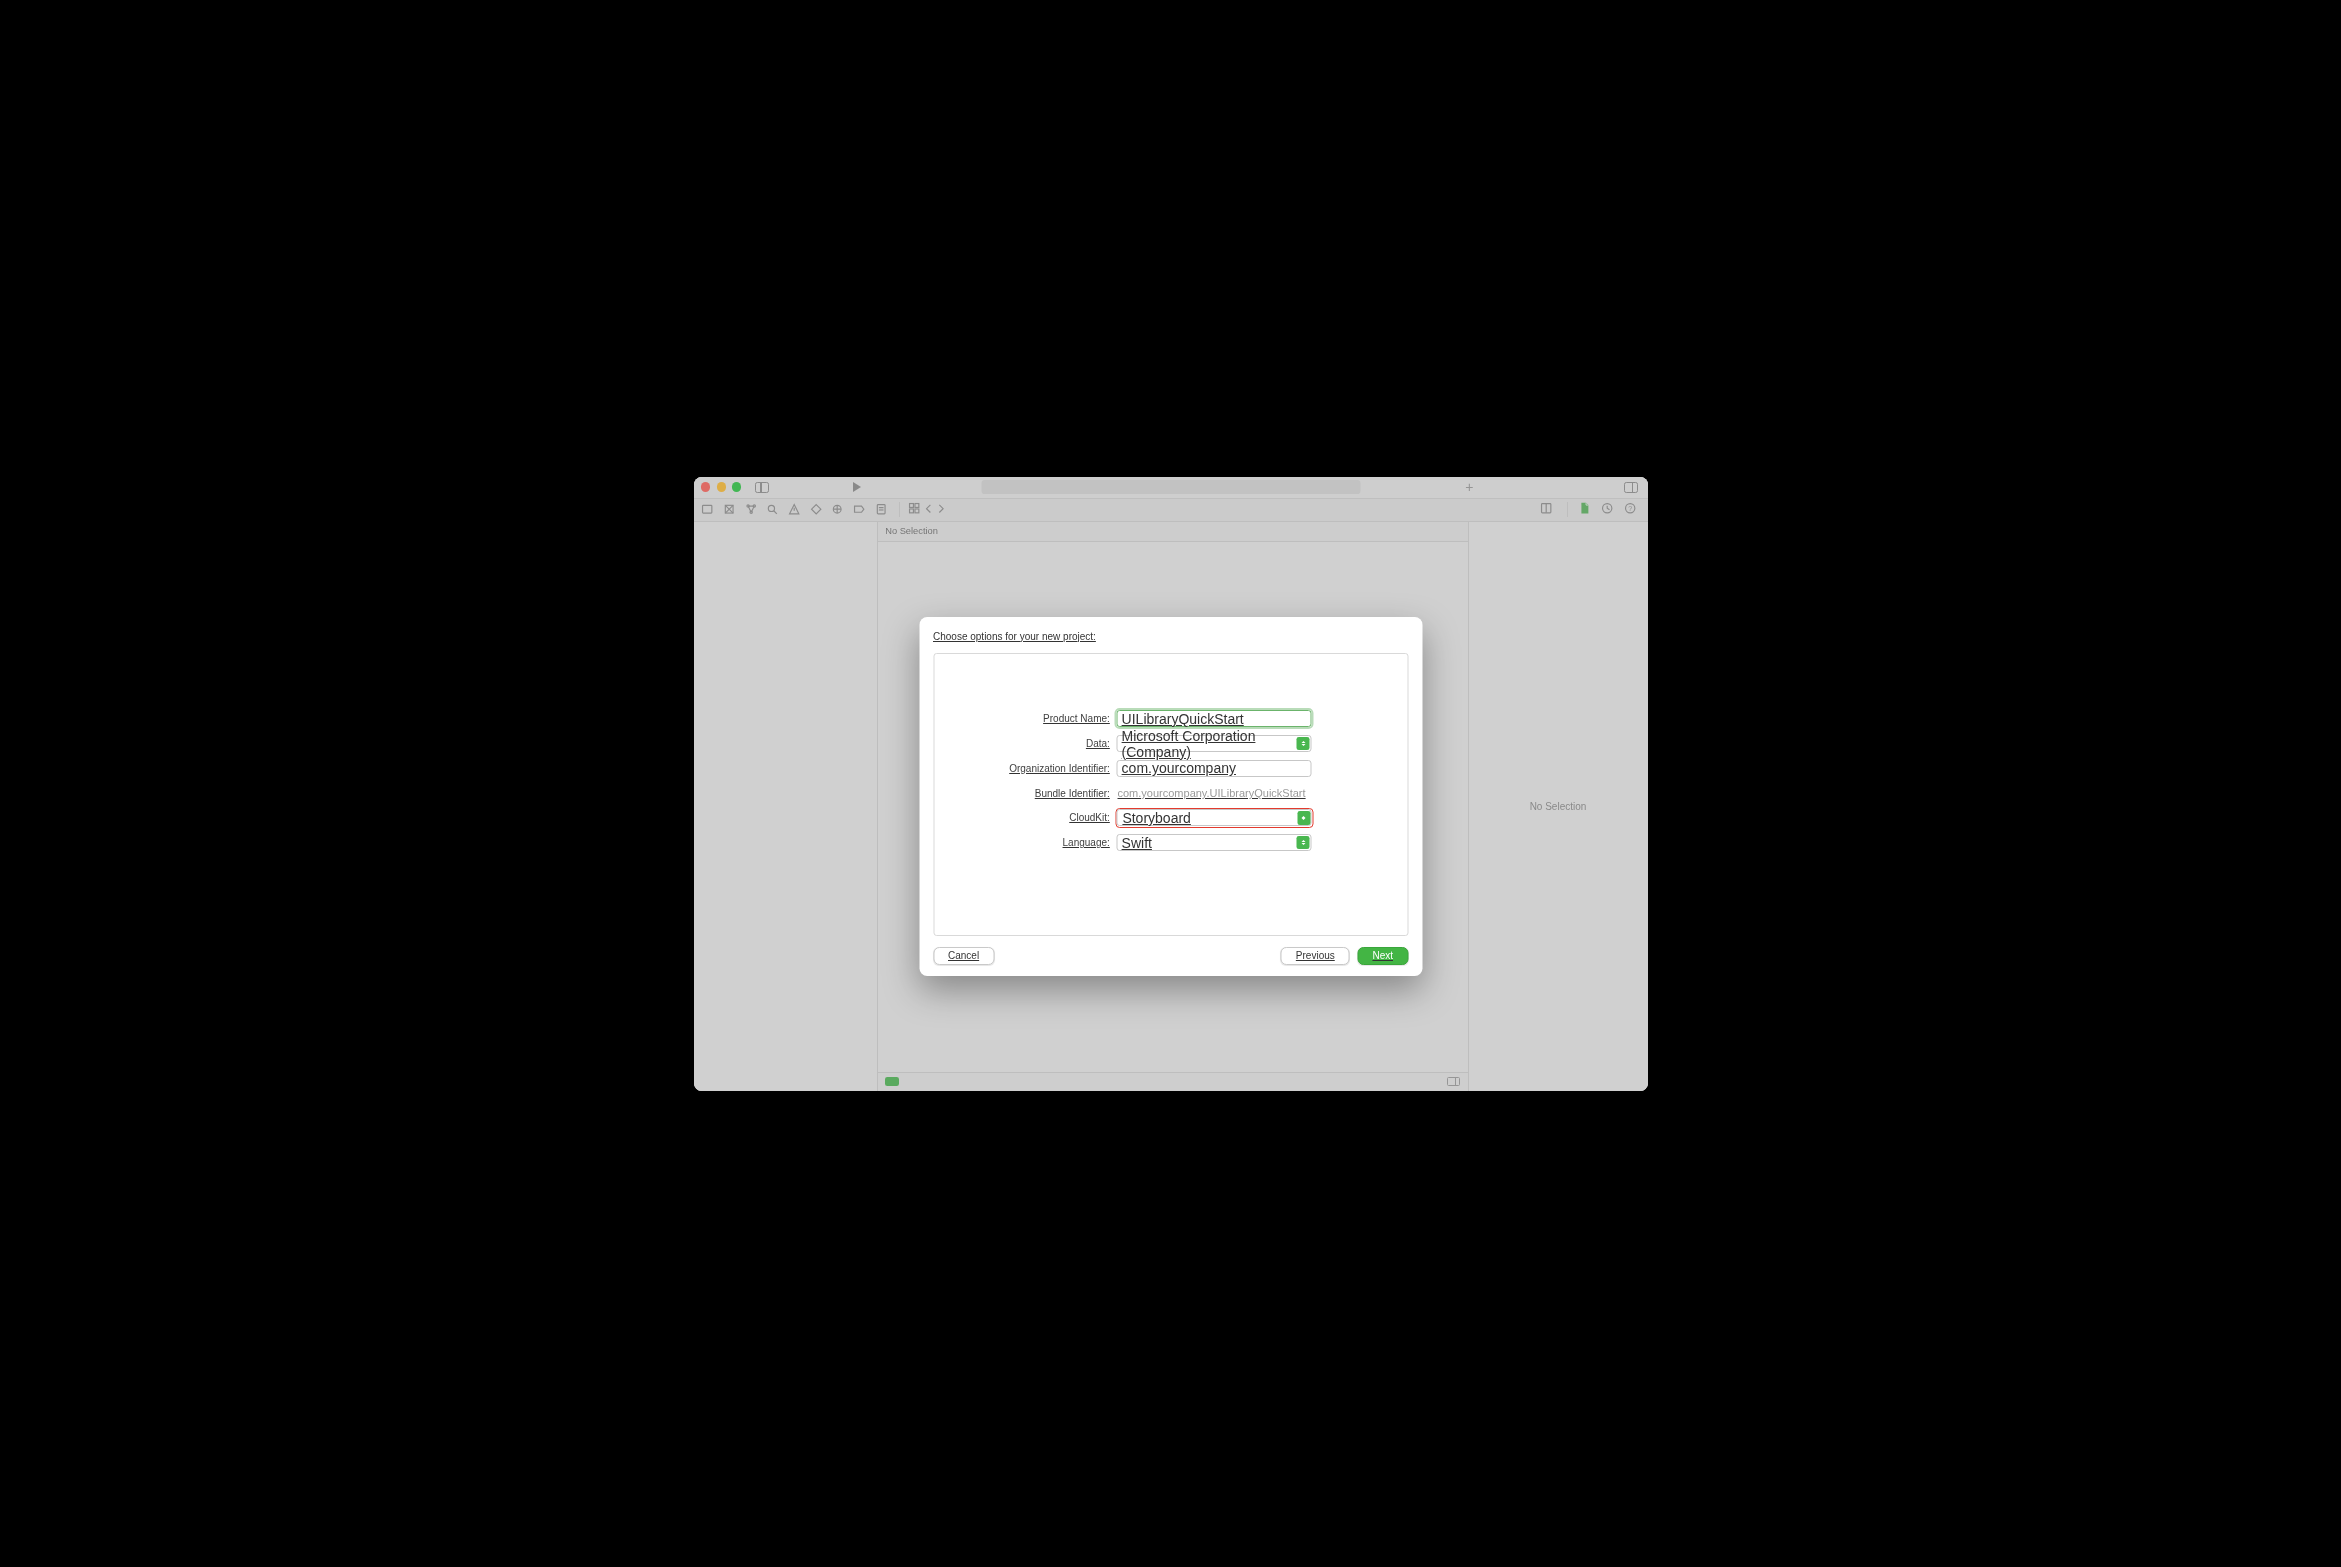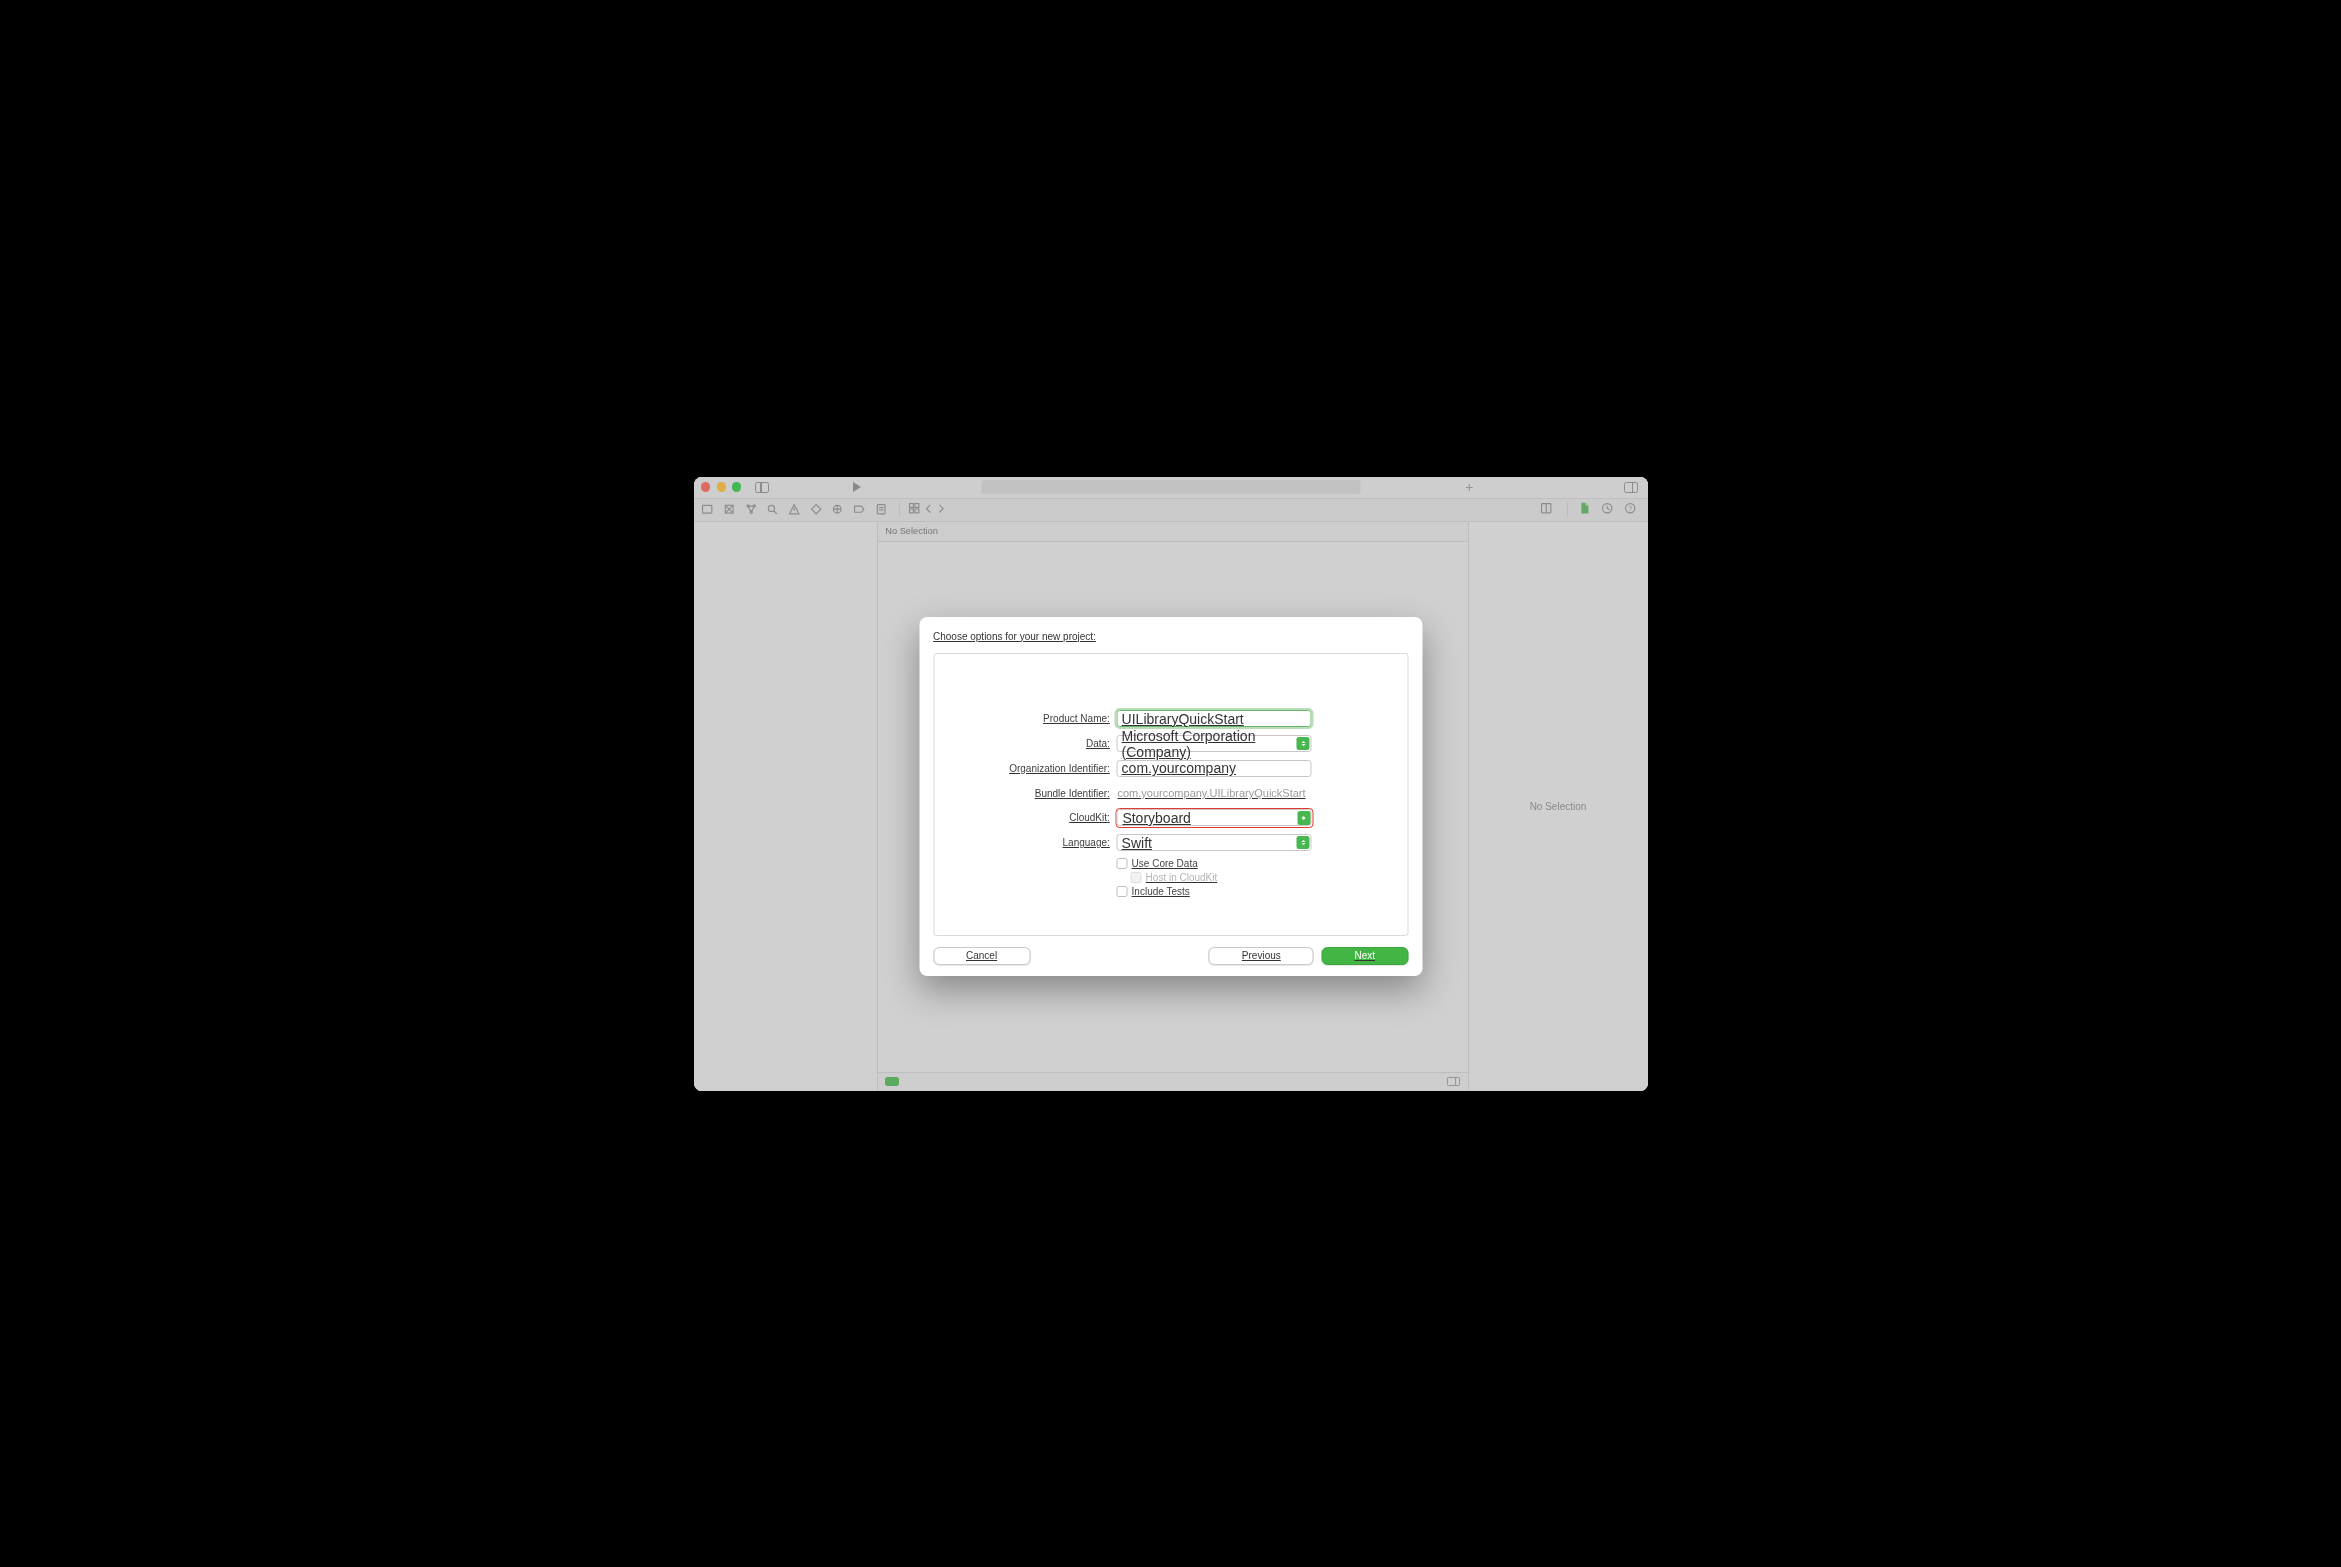"Use Core Data" div.form-row { html: <div> <div></div> <div> <div> <div></div> <span>Use Core Data</span> </div> <div> <div></div> <span>Host in CloudKit</span> </div> <div> <div></div> <span>Include Tests</span> </div> </div> </div> -> none }
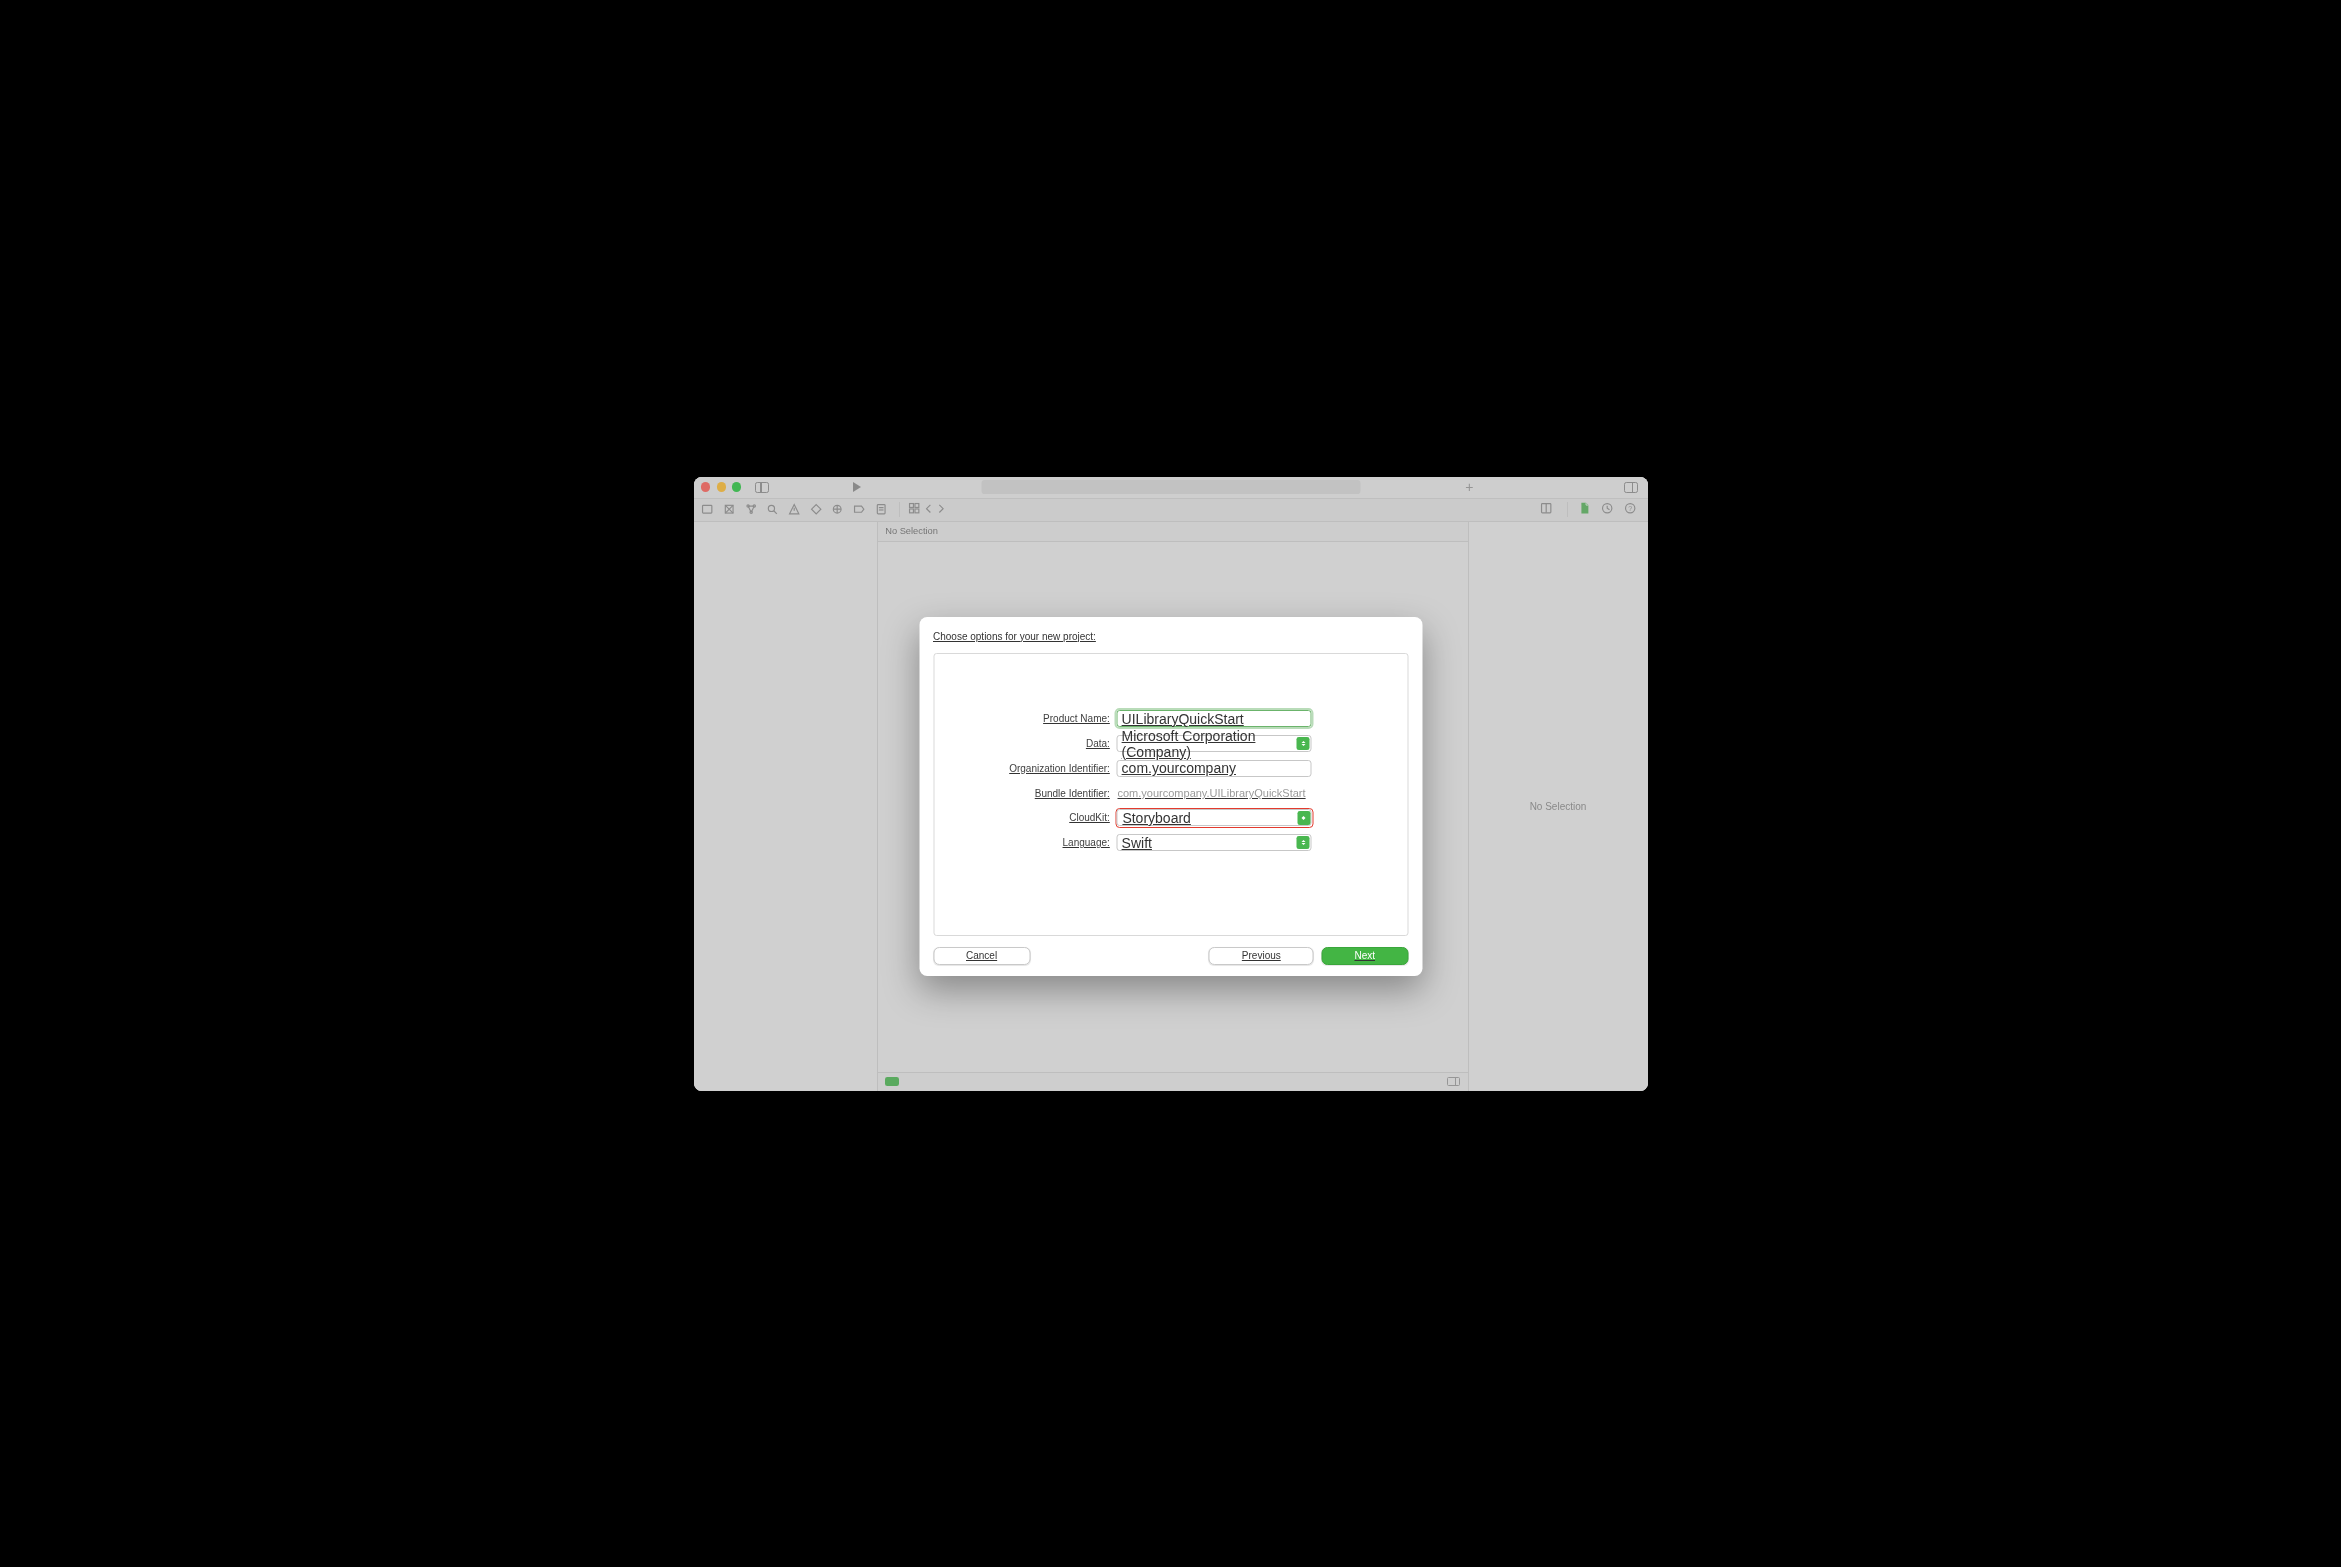"Cancel" .btn { padding: 0 32px -> 0 14px }
